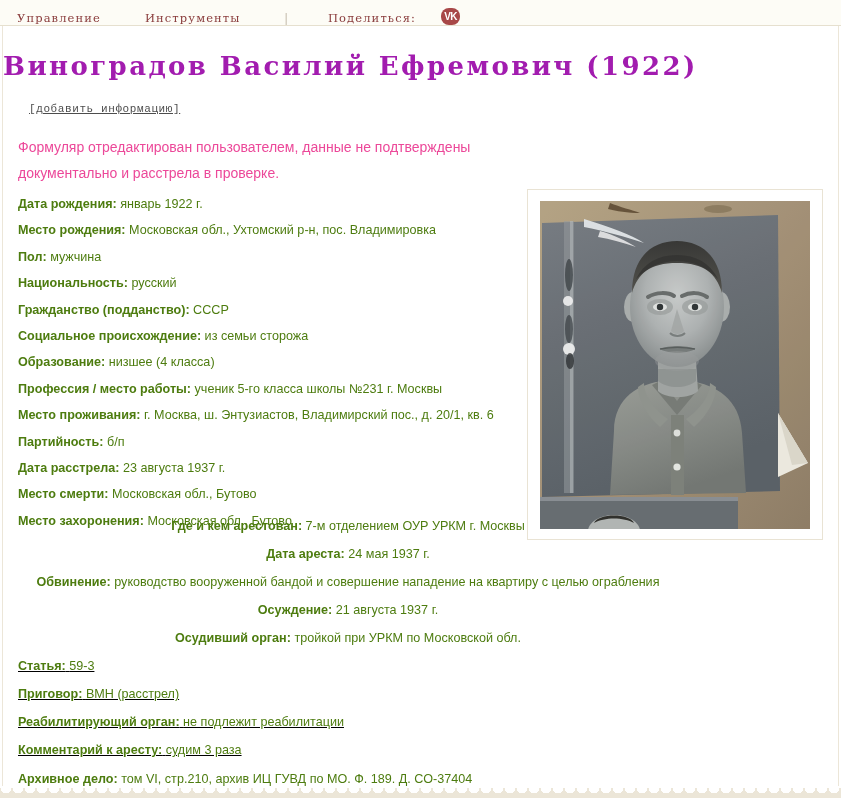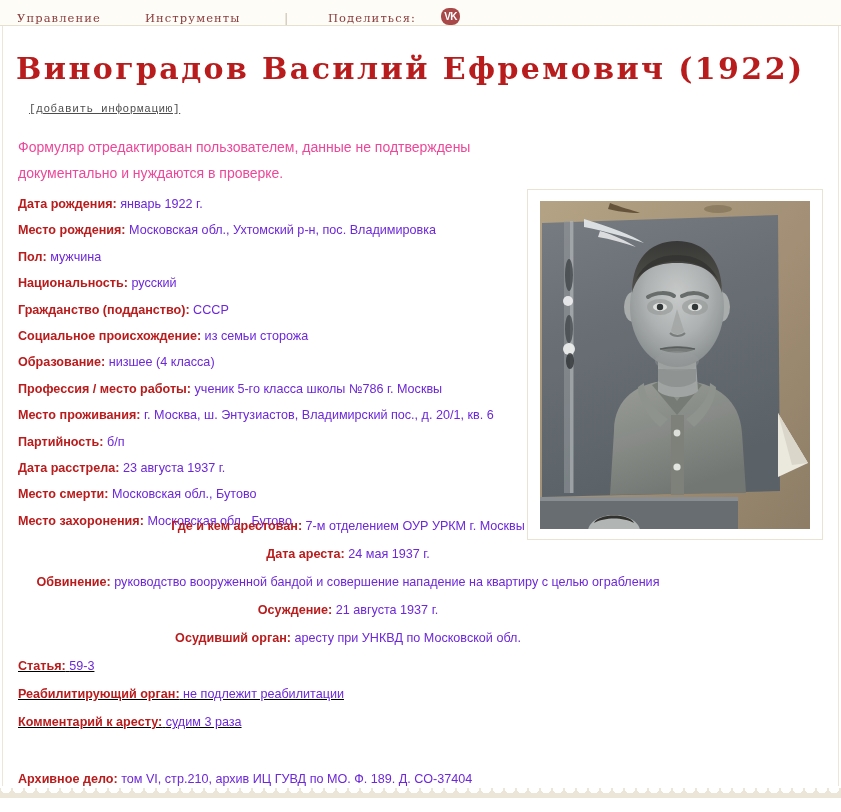"Виноградов Василий Ефремович (1922)" .title { color: #b91c1c -> #a21caf; font-size: 30px -> 26px; left: 16px -> 3px }
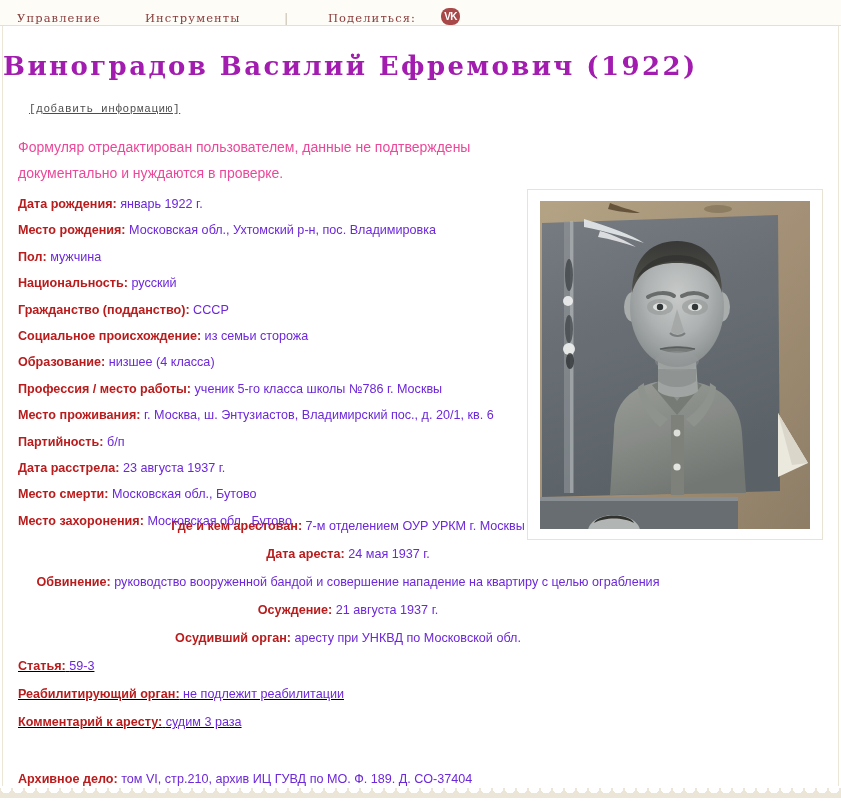"документально и нуждаются в проверке." div { text: нуждаются -> расстрела }
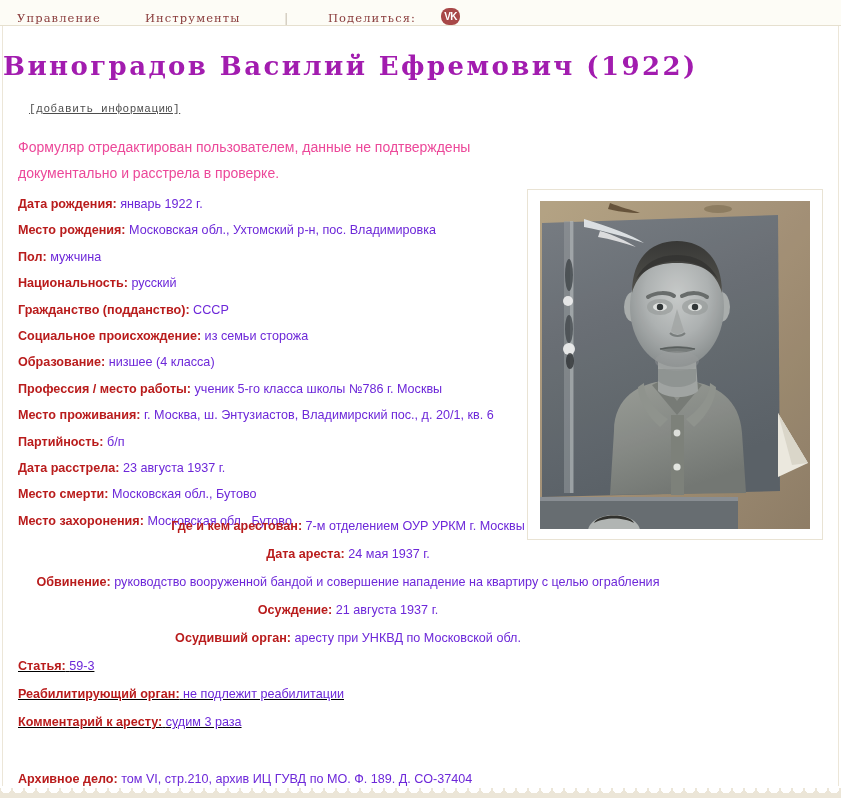"Дата рождения:" .field .k { color: #b91c1c -> #4d7c0f }
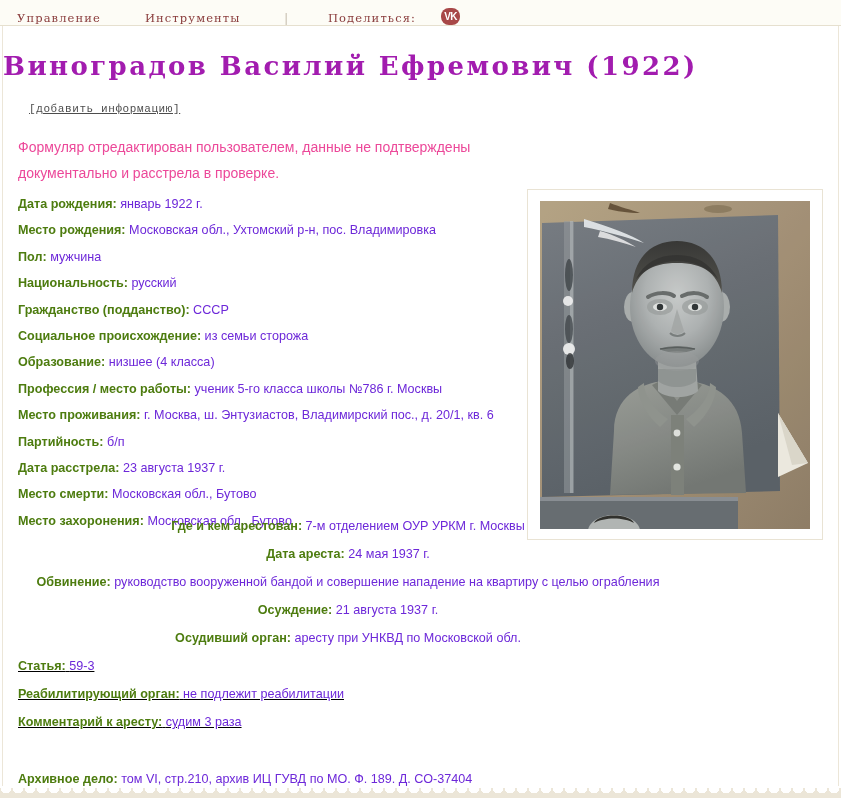"январь 1922 г." .field .v { color: #6d28d9 -> #4d7c0f }
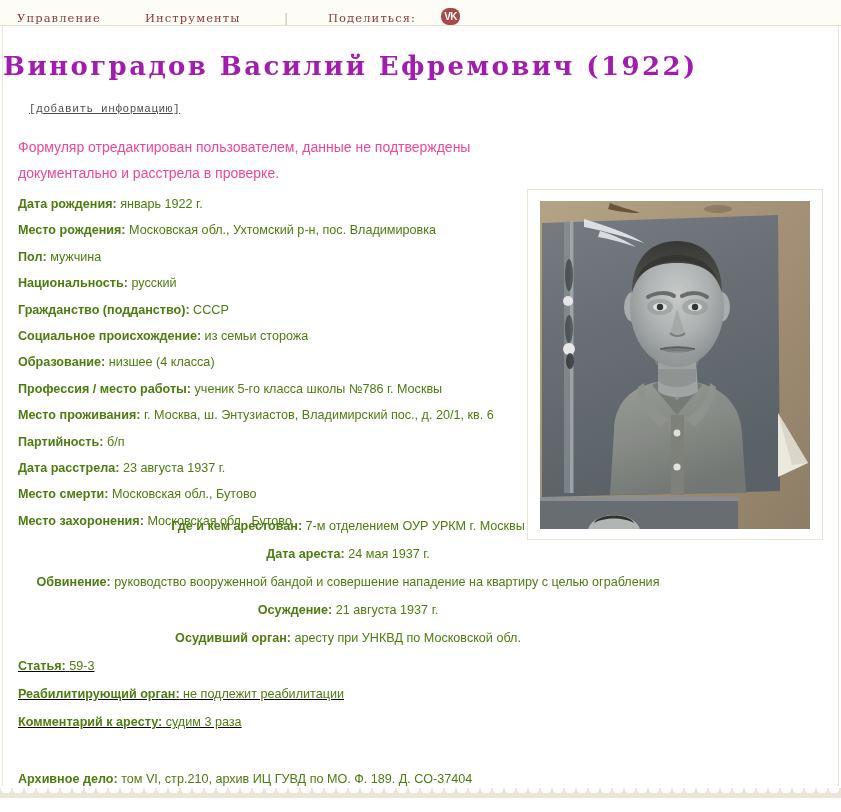"ученик 5-го класса школы №786" span.v { text: 786 -> 231 }
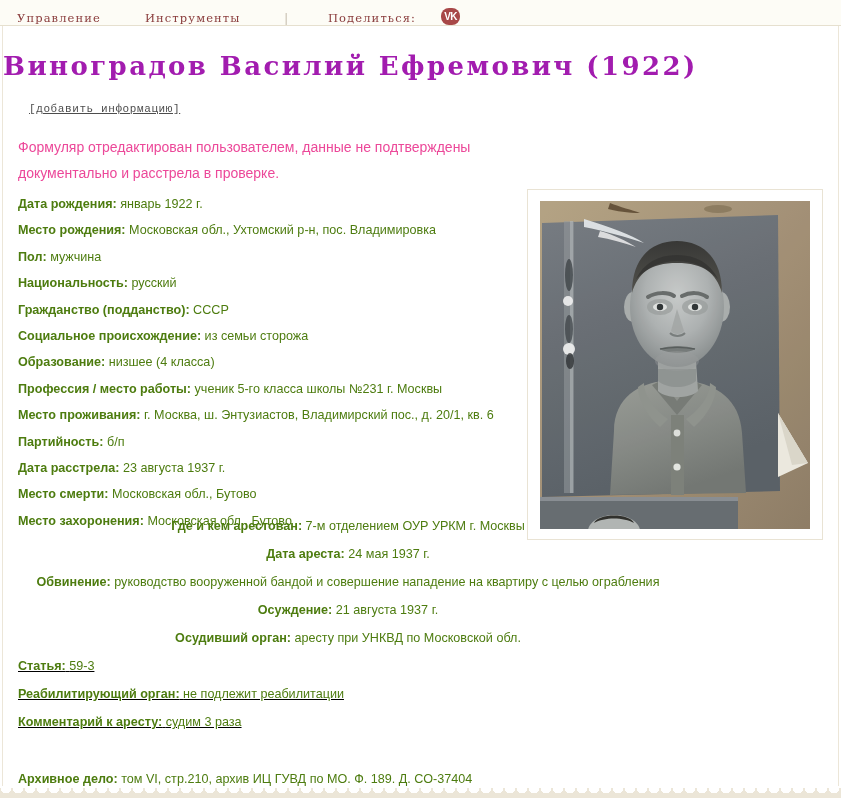"аресту при УНКВД по Московской" span.v { text: аресту при УНКВД -> тройкой при УРКМ }
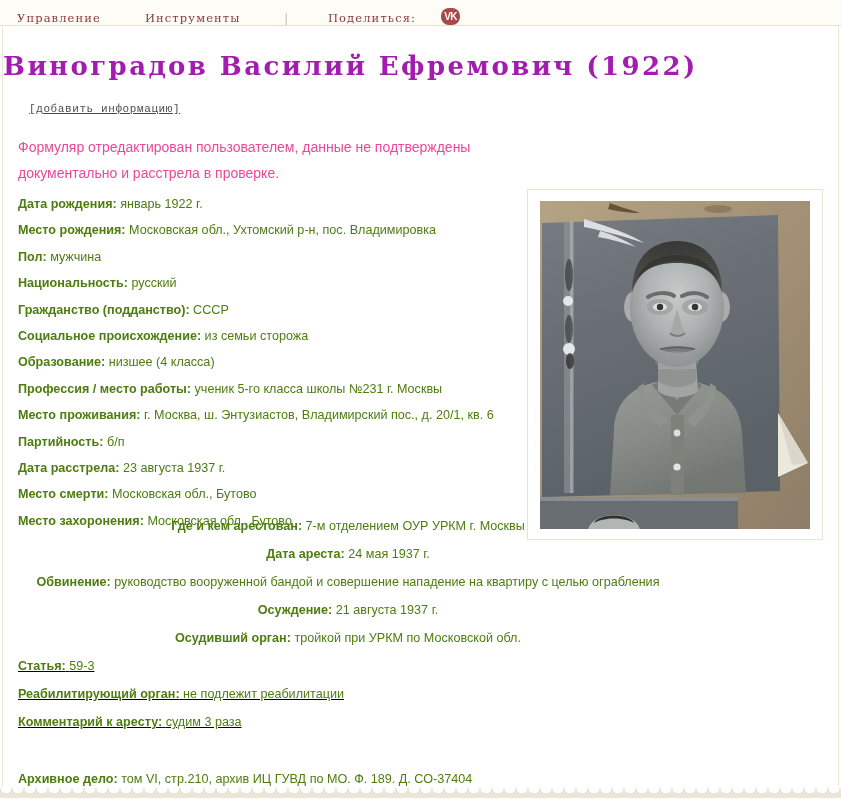"Приговор: ВМН (расстрел)" div.field { html: none -> <div><span>Приговор:</span> <span>ВМН (расстрел)</span></div> }
